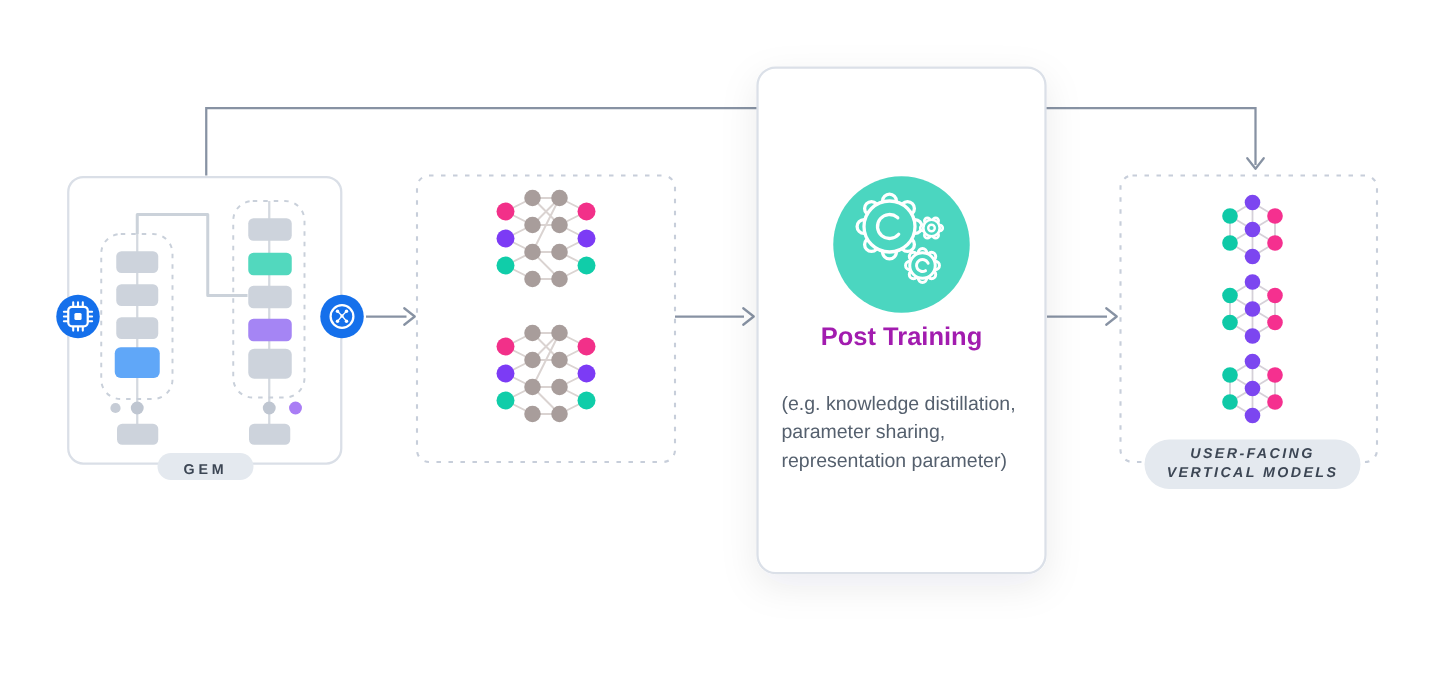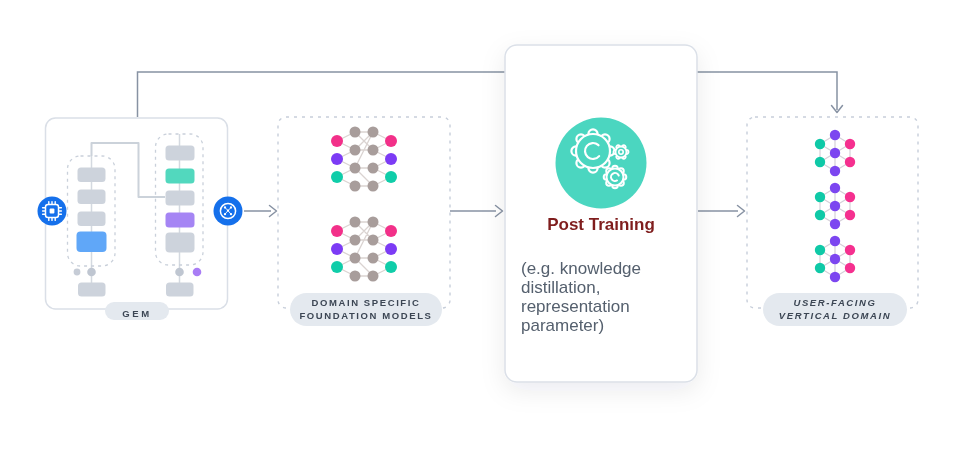"Post Training" .card-title { color: #7f1d1d -> #a21caf }
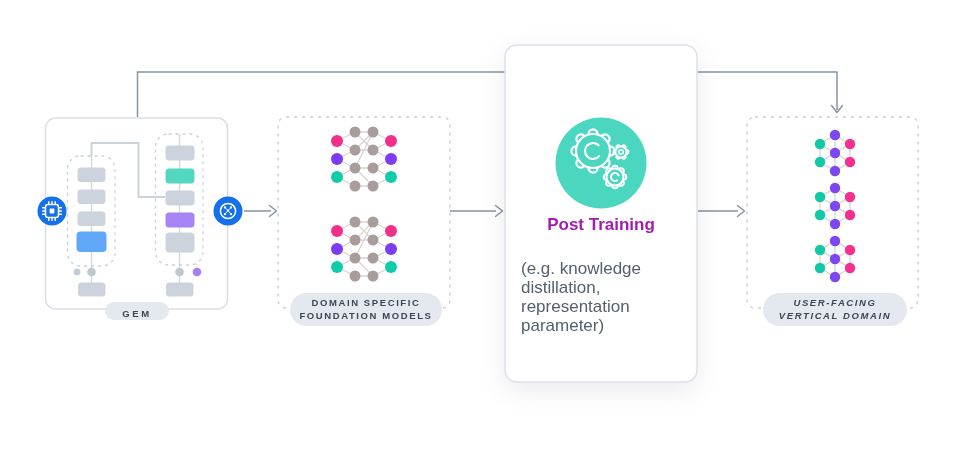"(e.g. knowledge distillation," .card-sub { font-size: 17px -> 13px }
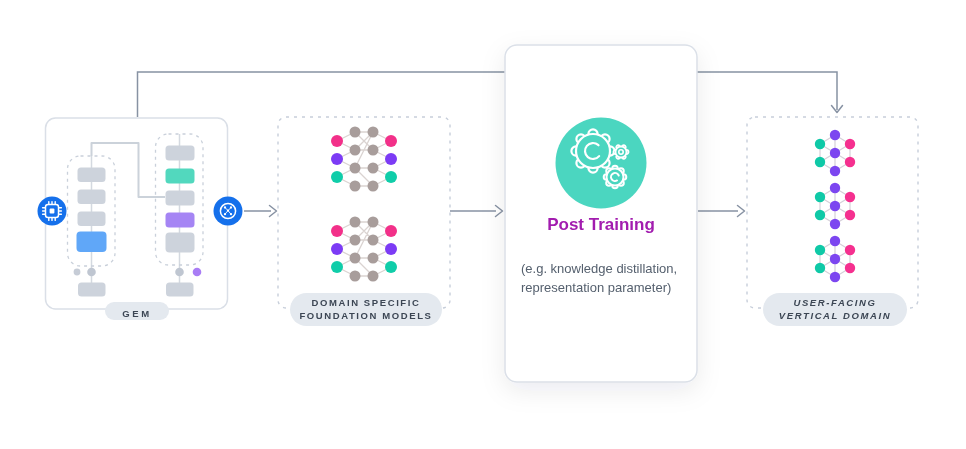"parameter sharing," div { html: none -> <div>parameter sharing,</div> }
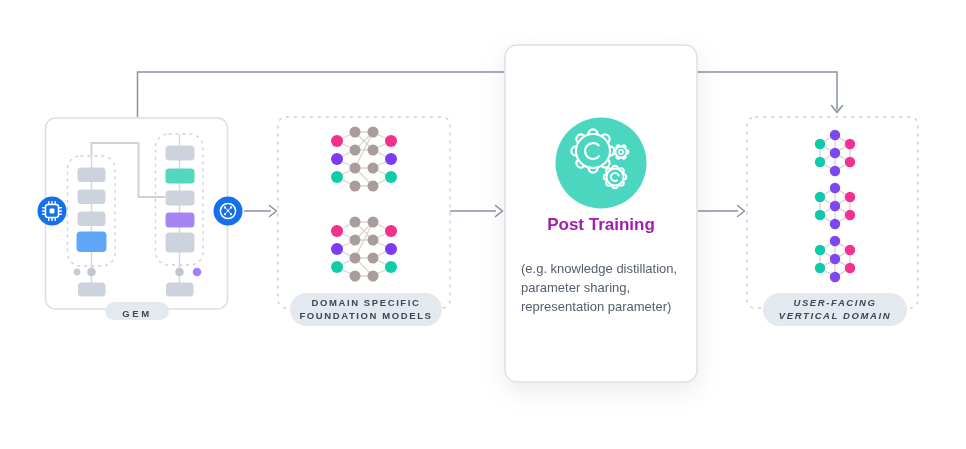"DOMAIN SPECIFIC" div.pill { html: <div> <div>DOMAIN SPECIFIC</div> <div>FOUNDATION MODELS</div> </div> -> none }
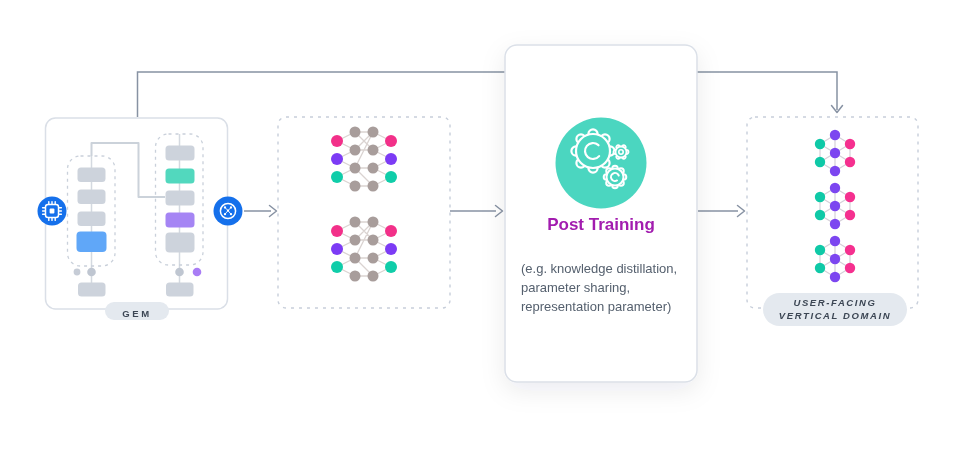"VERTICAL DOMAIN" div.ln { text: DOMAIN -> MODELS }
